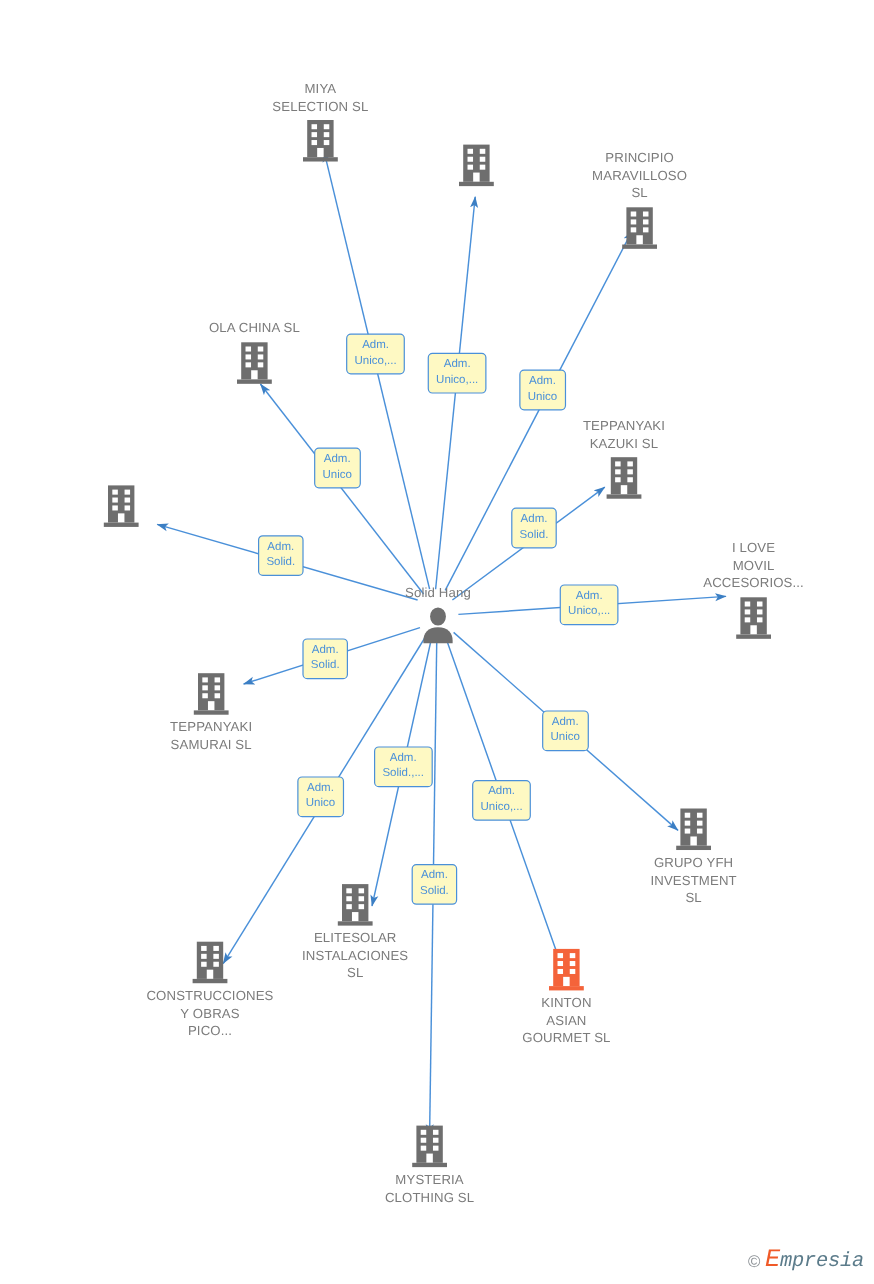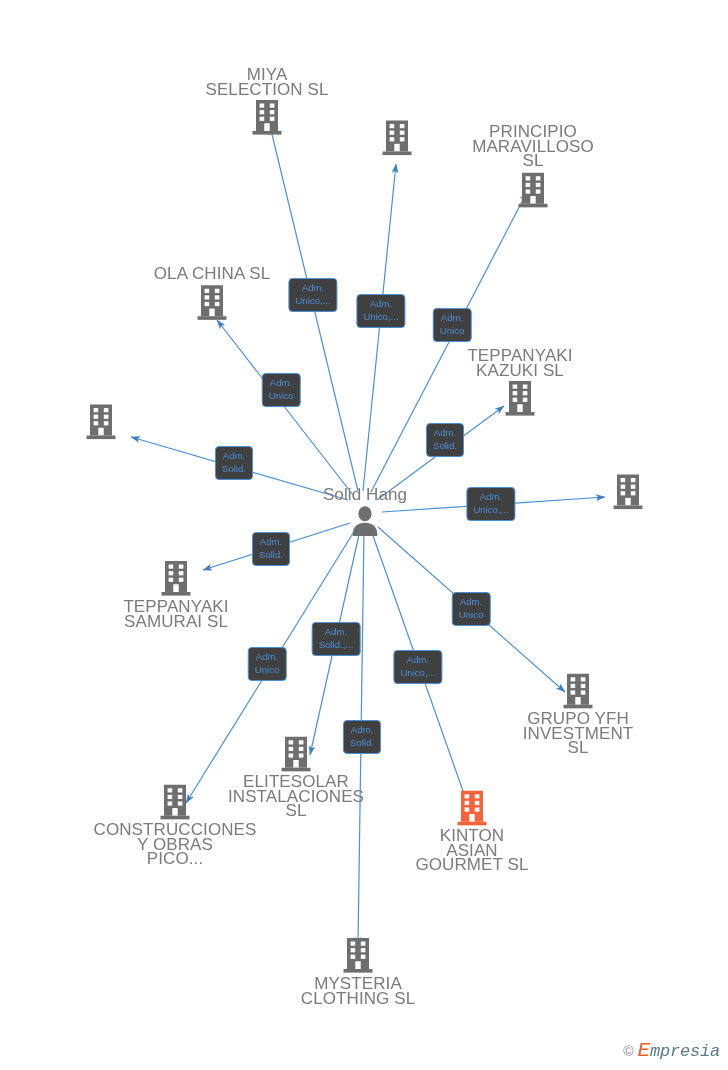"MIYA" .node-label { font-size: 17px -> 11px }
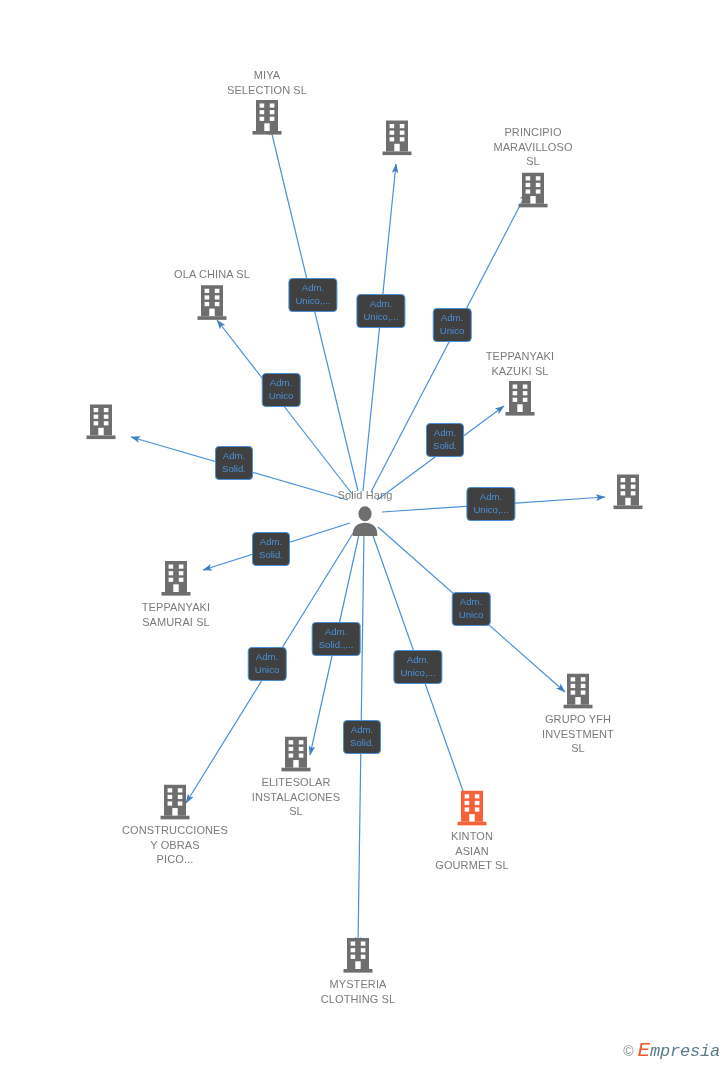"Adm." .edge-label { background: #404040 -> #fef9c3 }
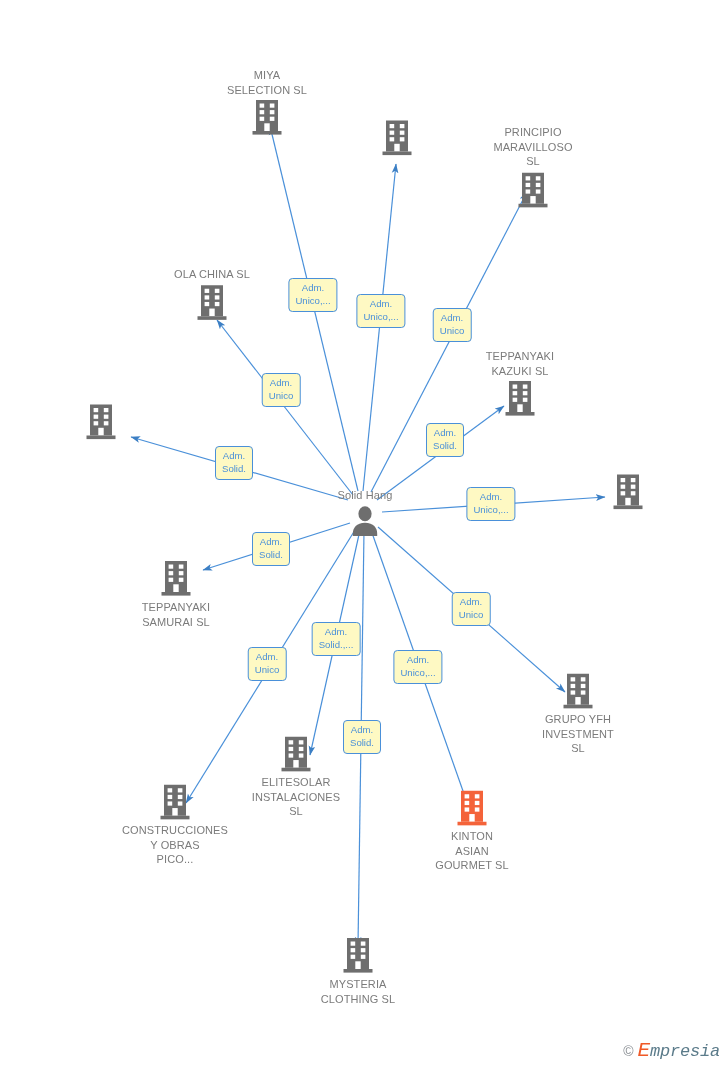"I LOVE" div.node-label { html: none -> <div>I LOVE MOVIL ACCESORIOS...</div> }
